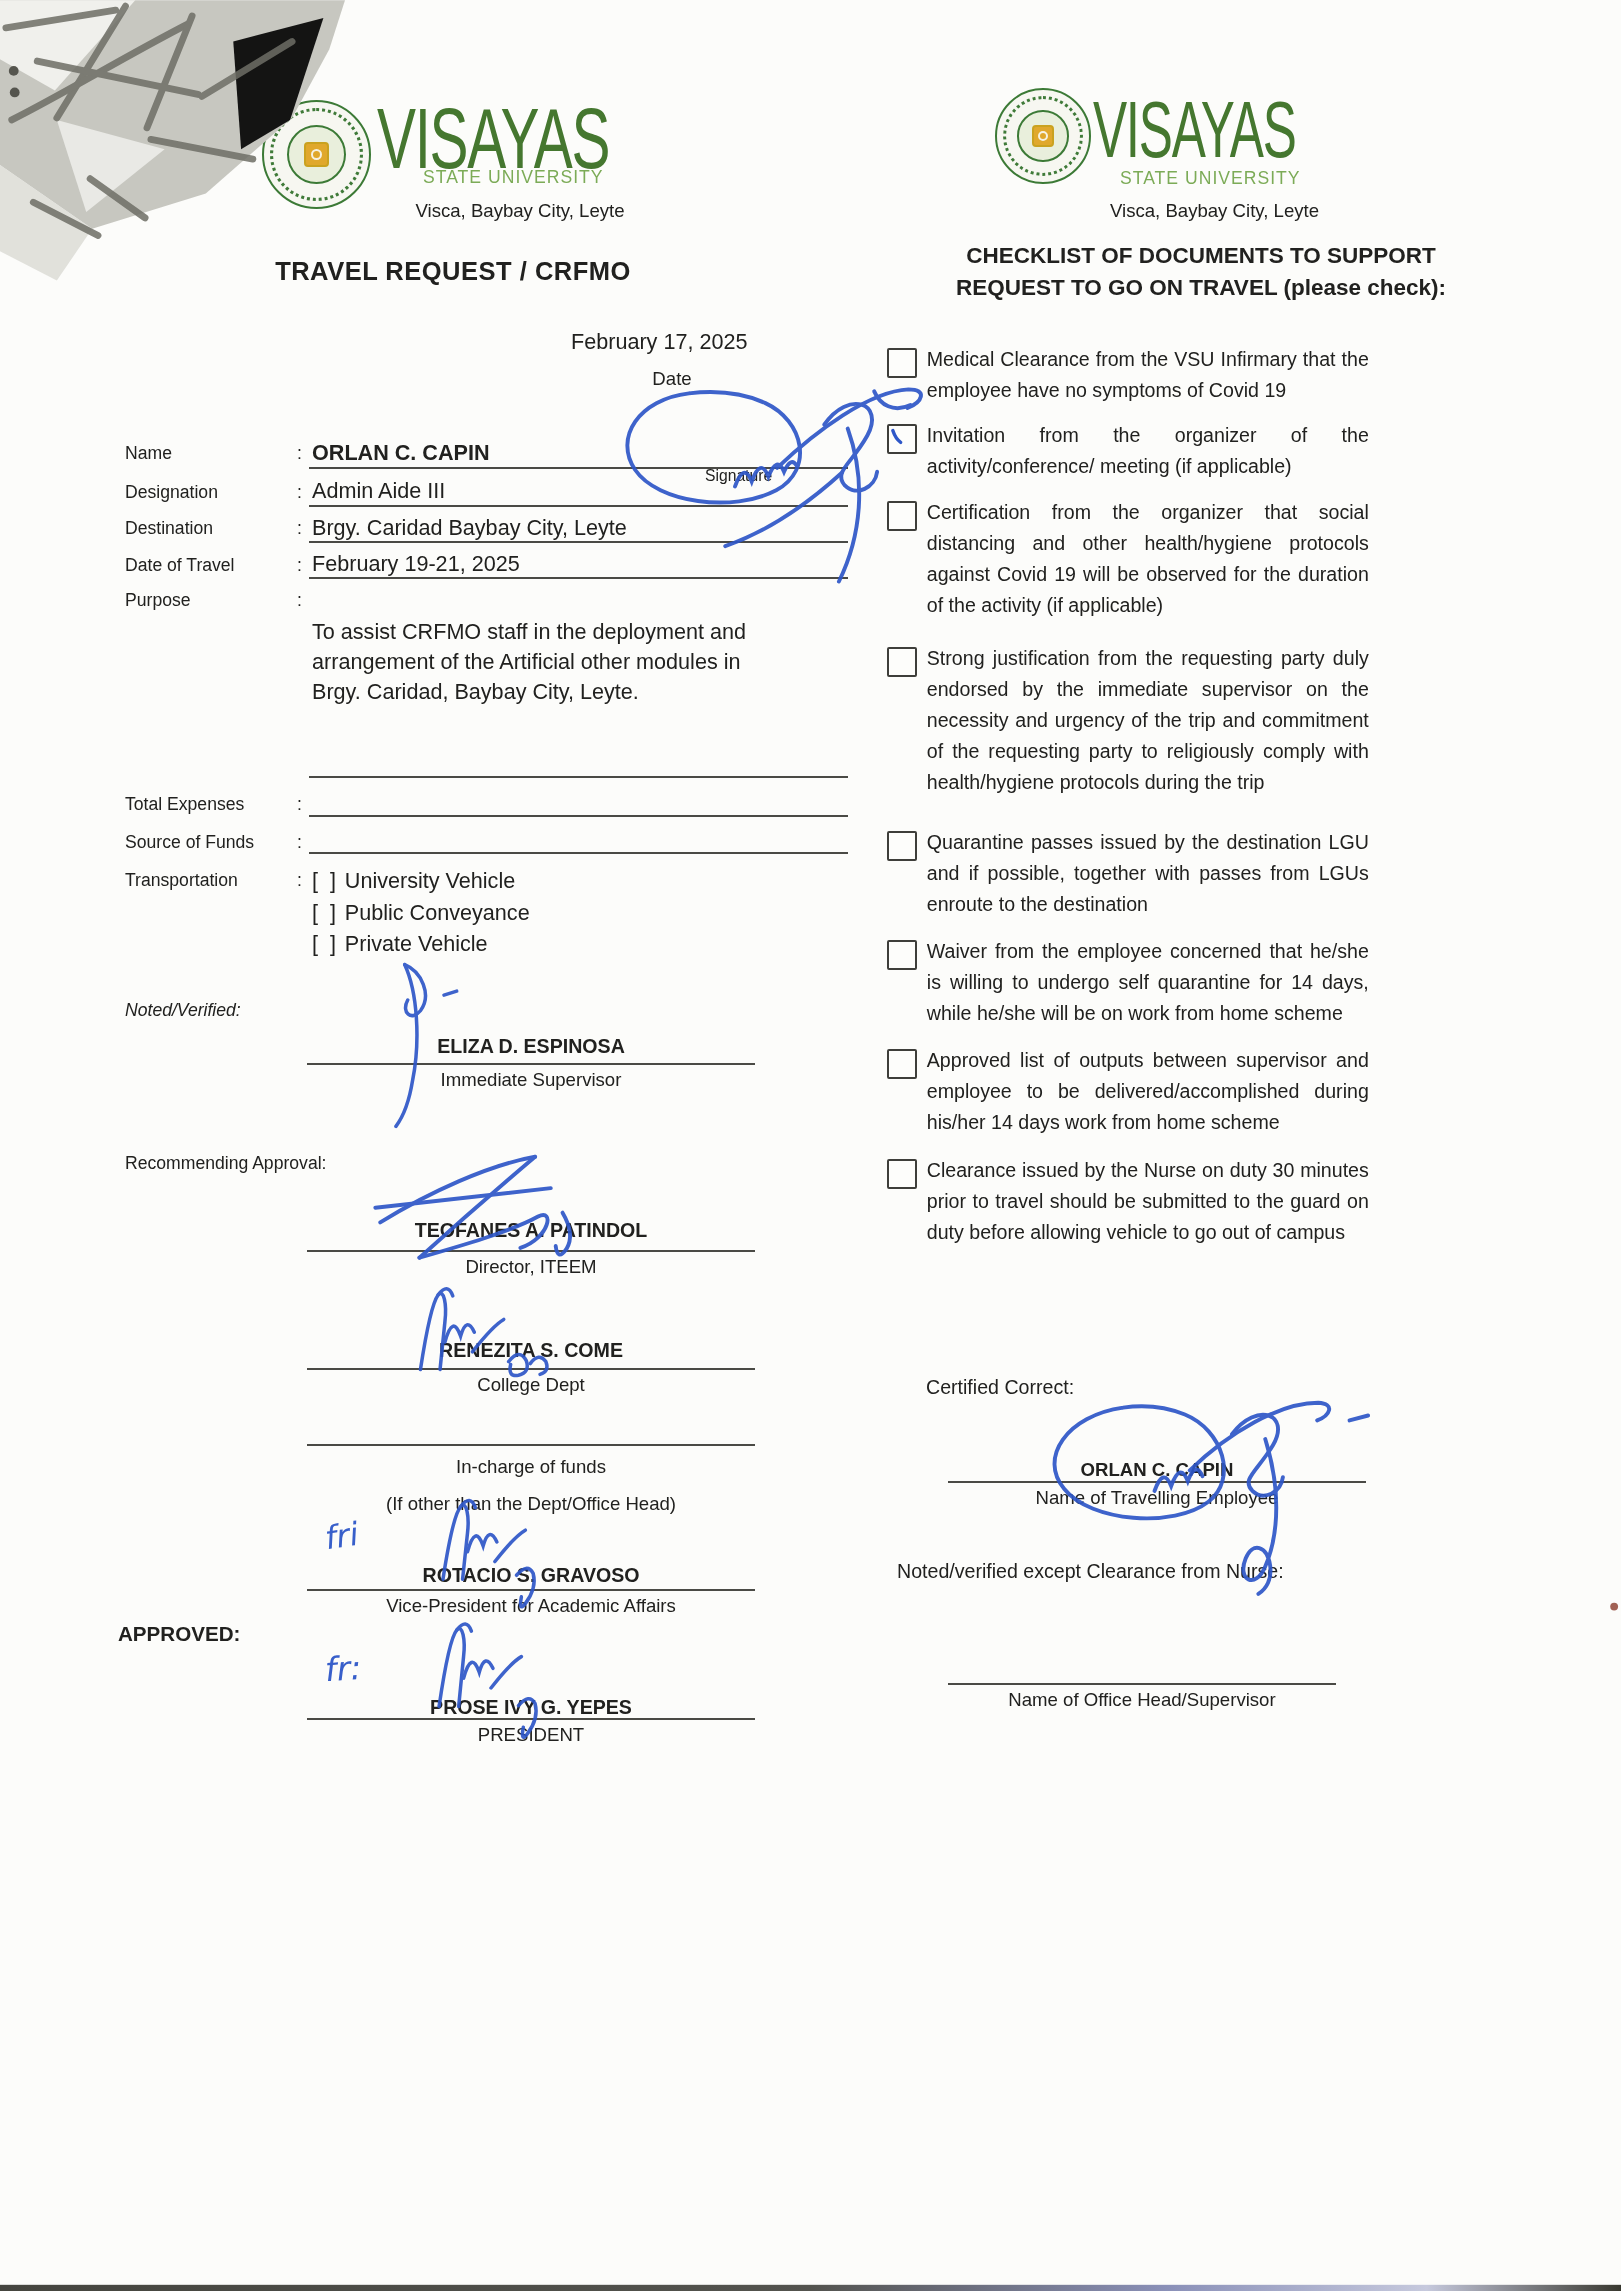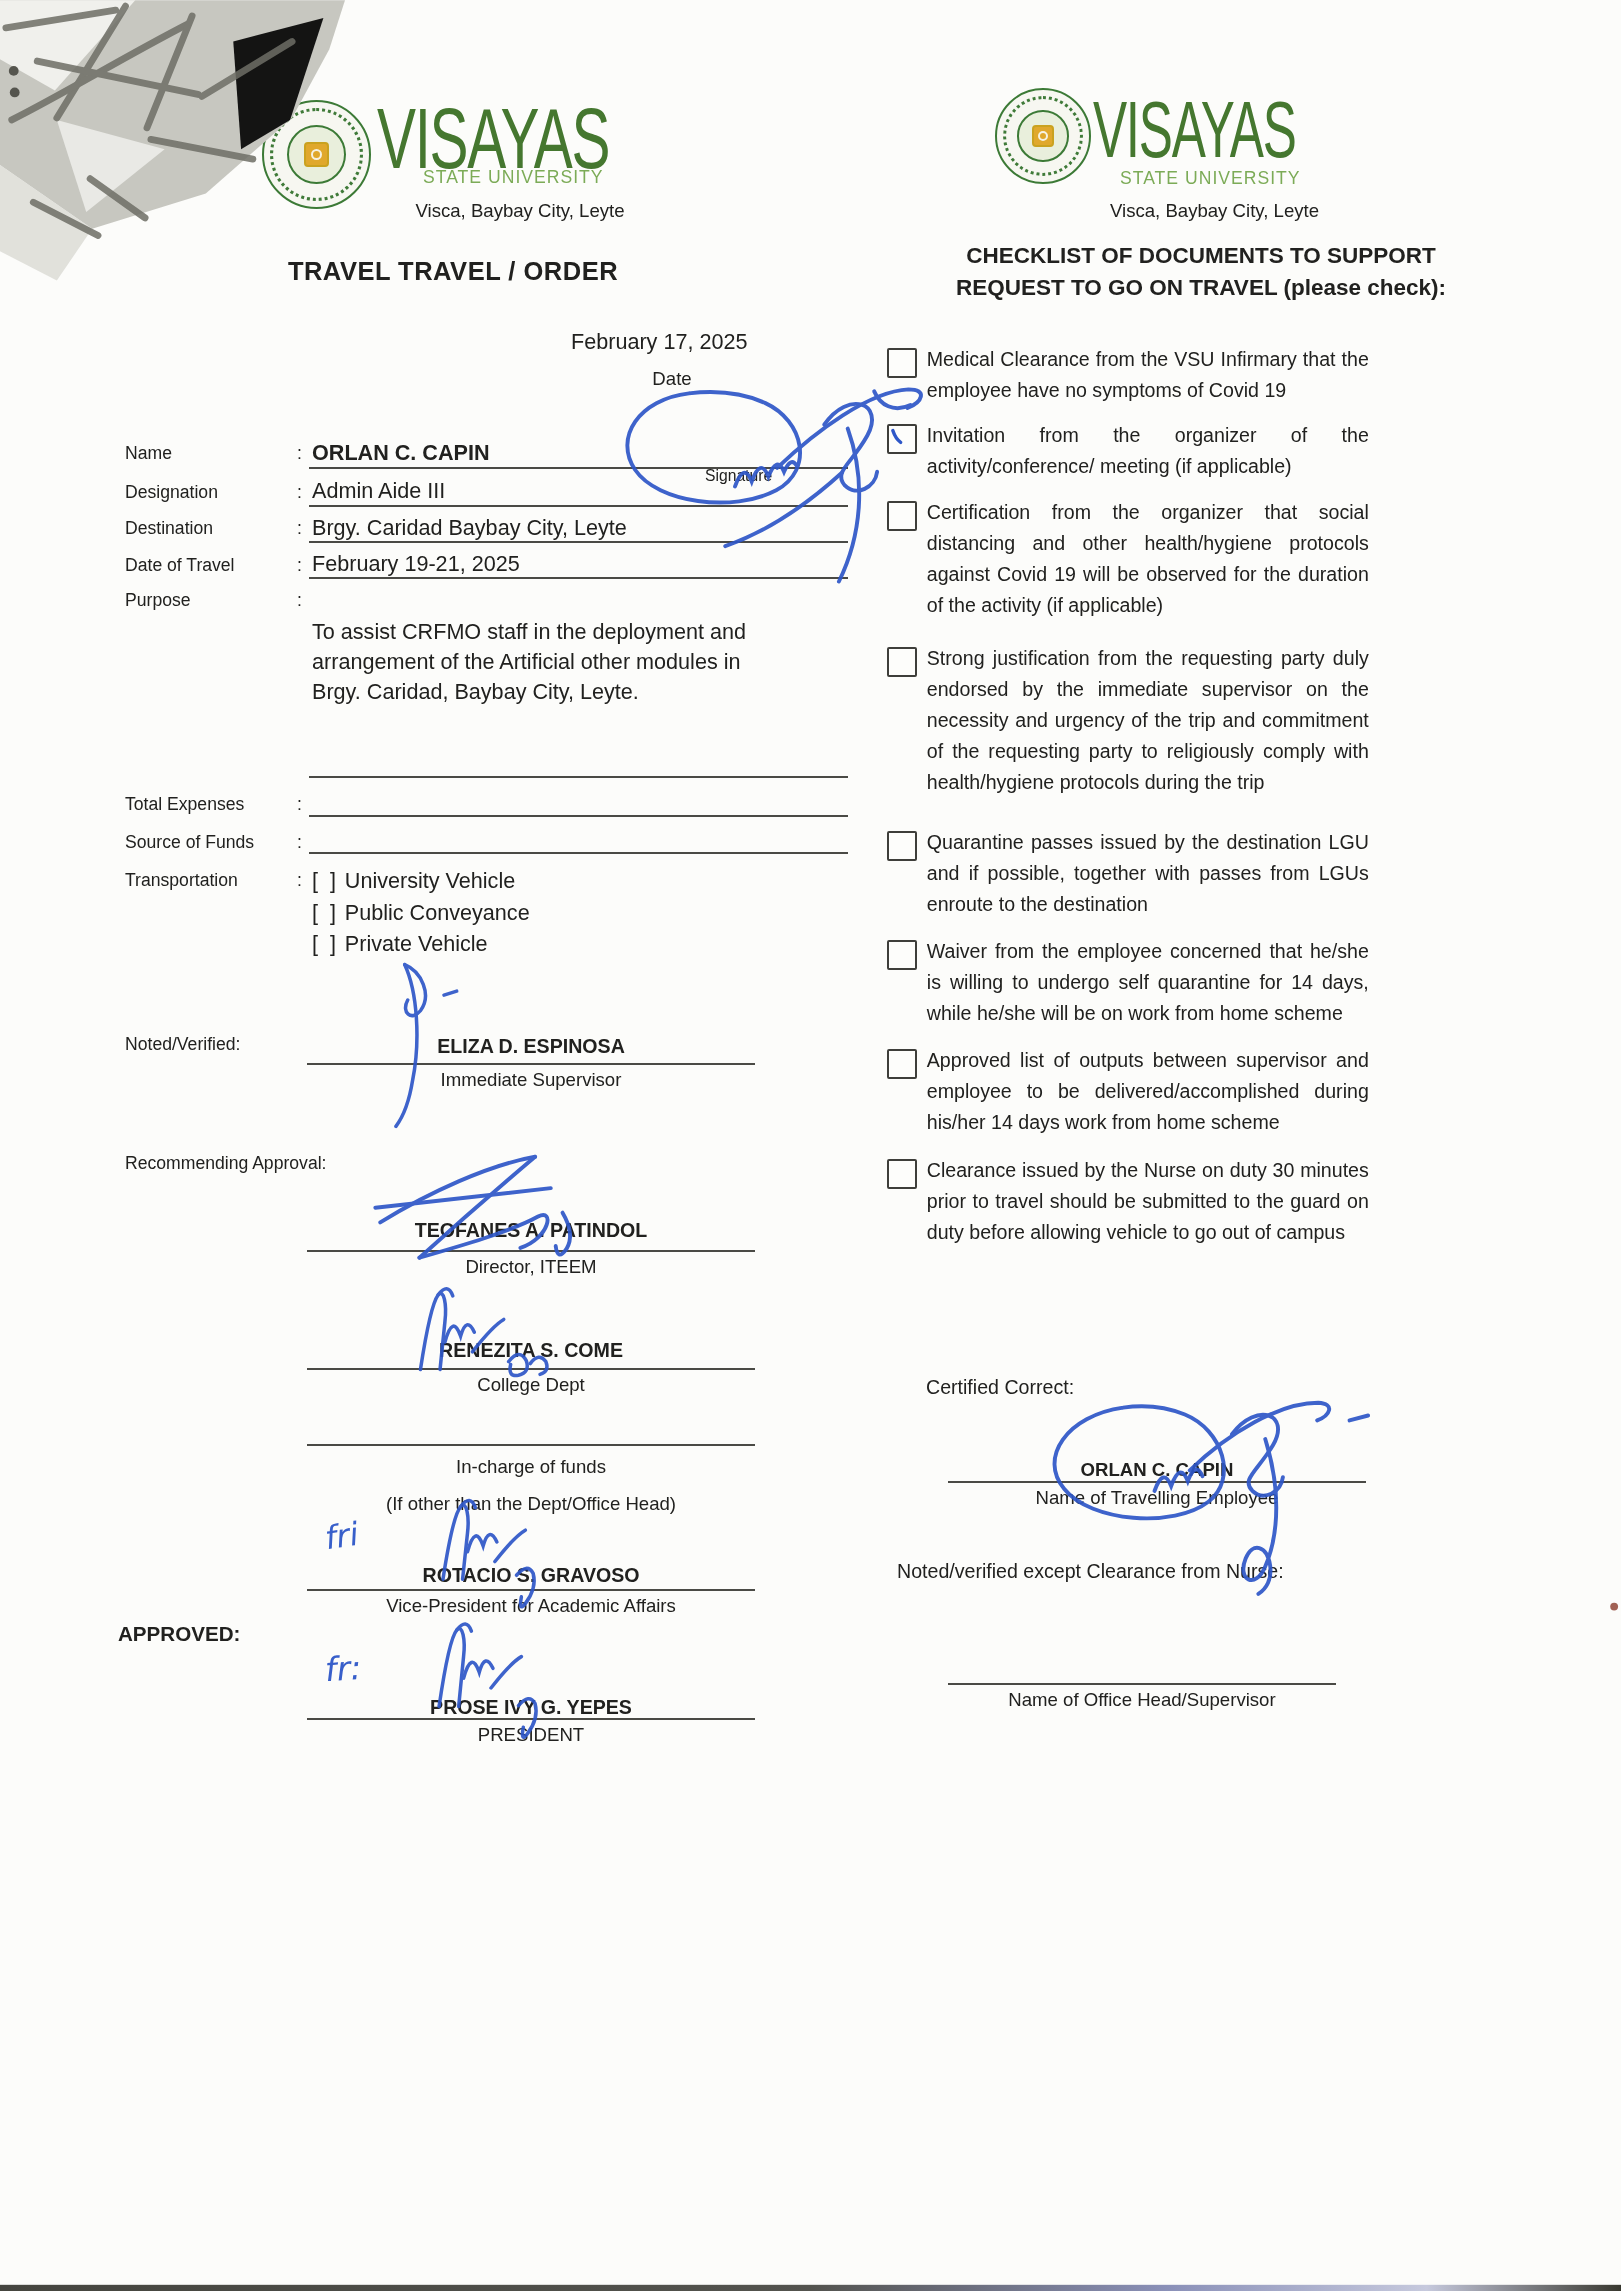"TRAVEL TRAVEL / ORDER" div.abs { text: TRAVEL / ORDER -> REQUEST / CRFMO }
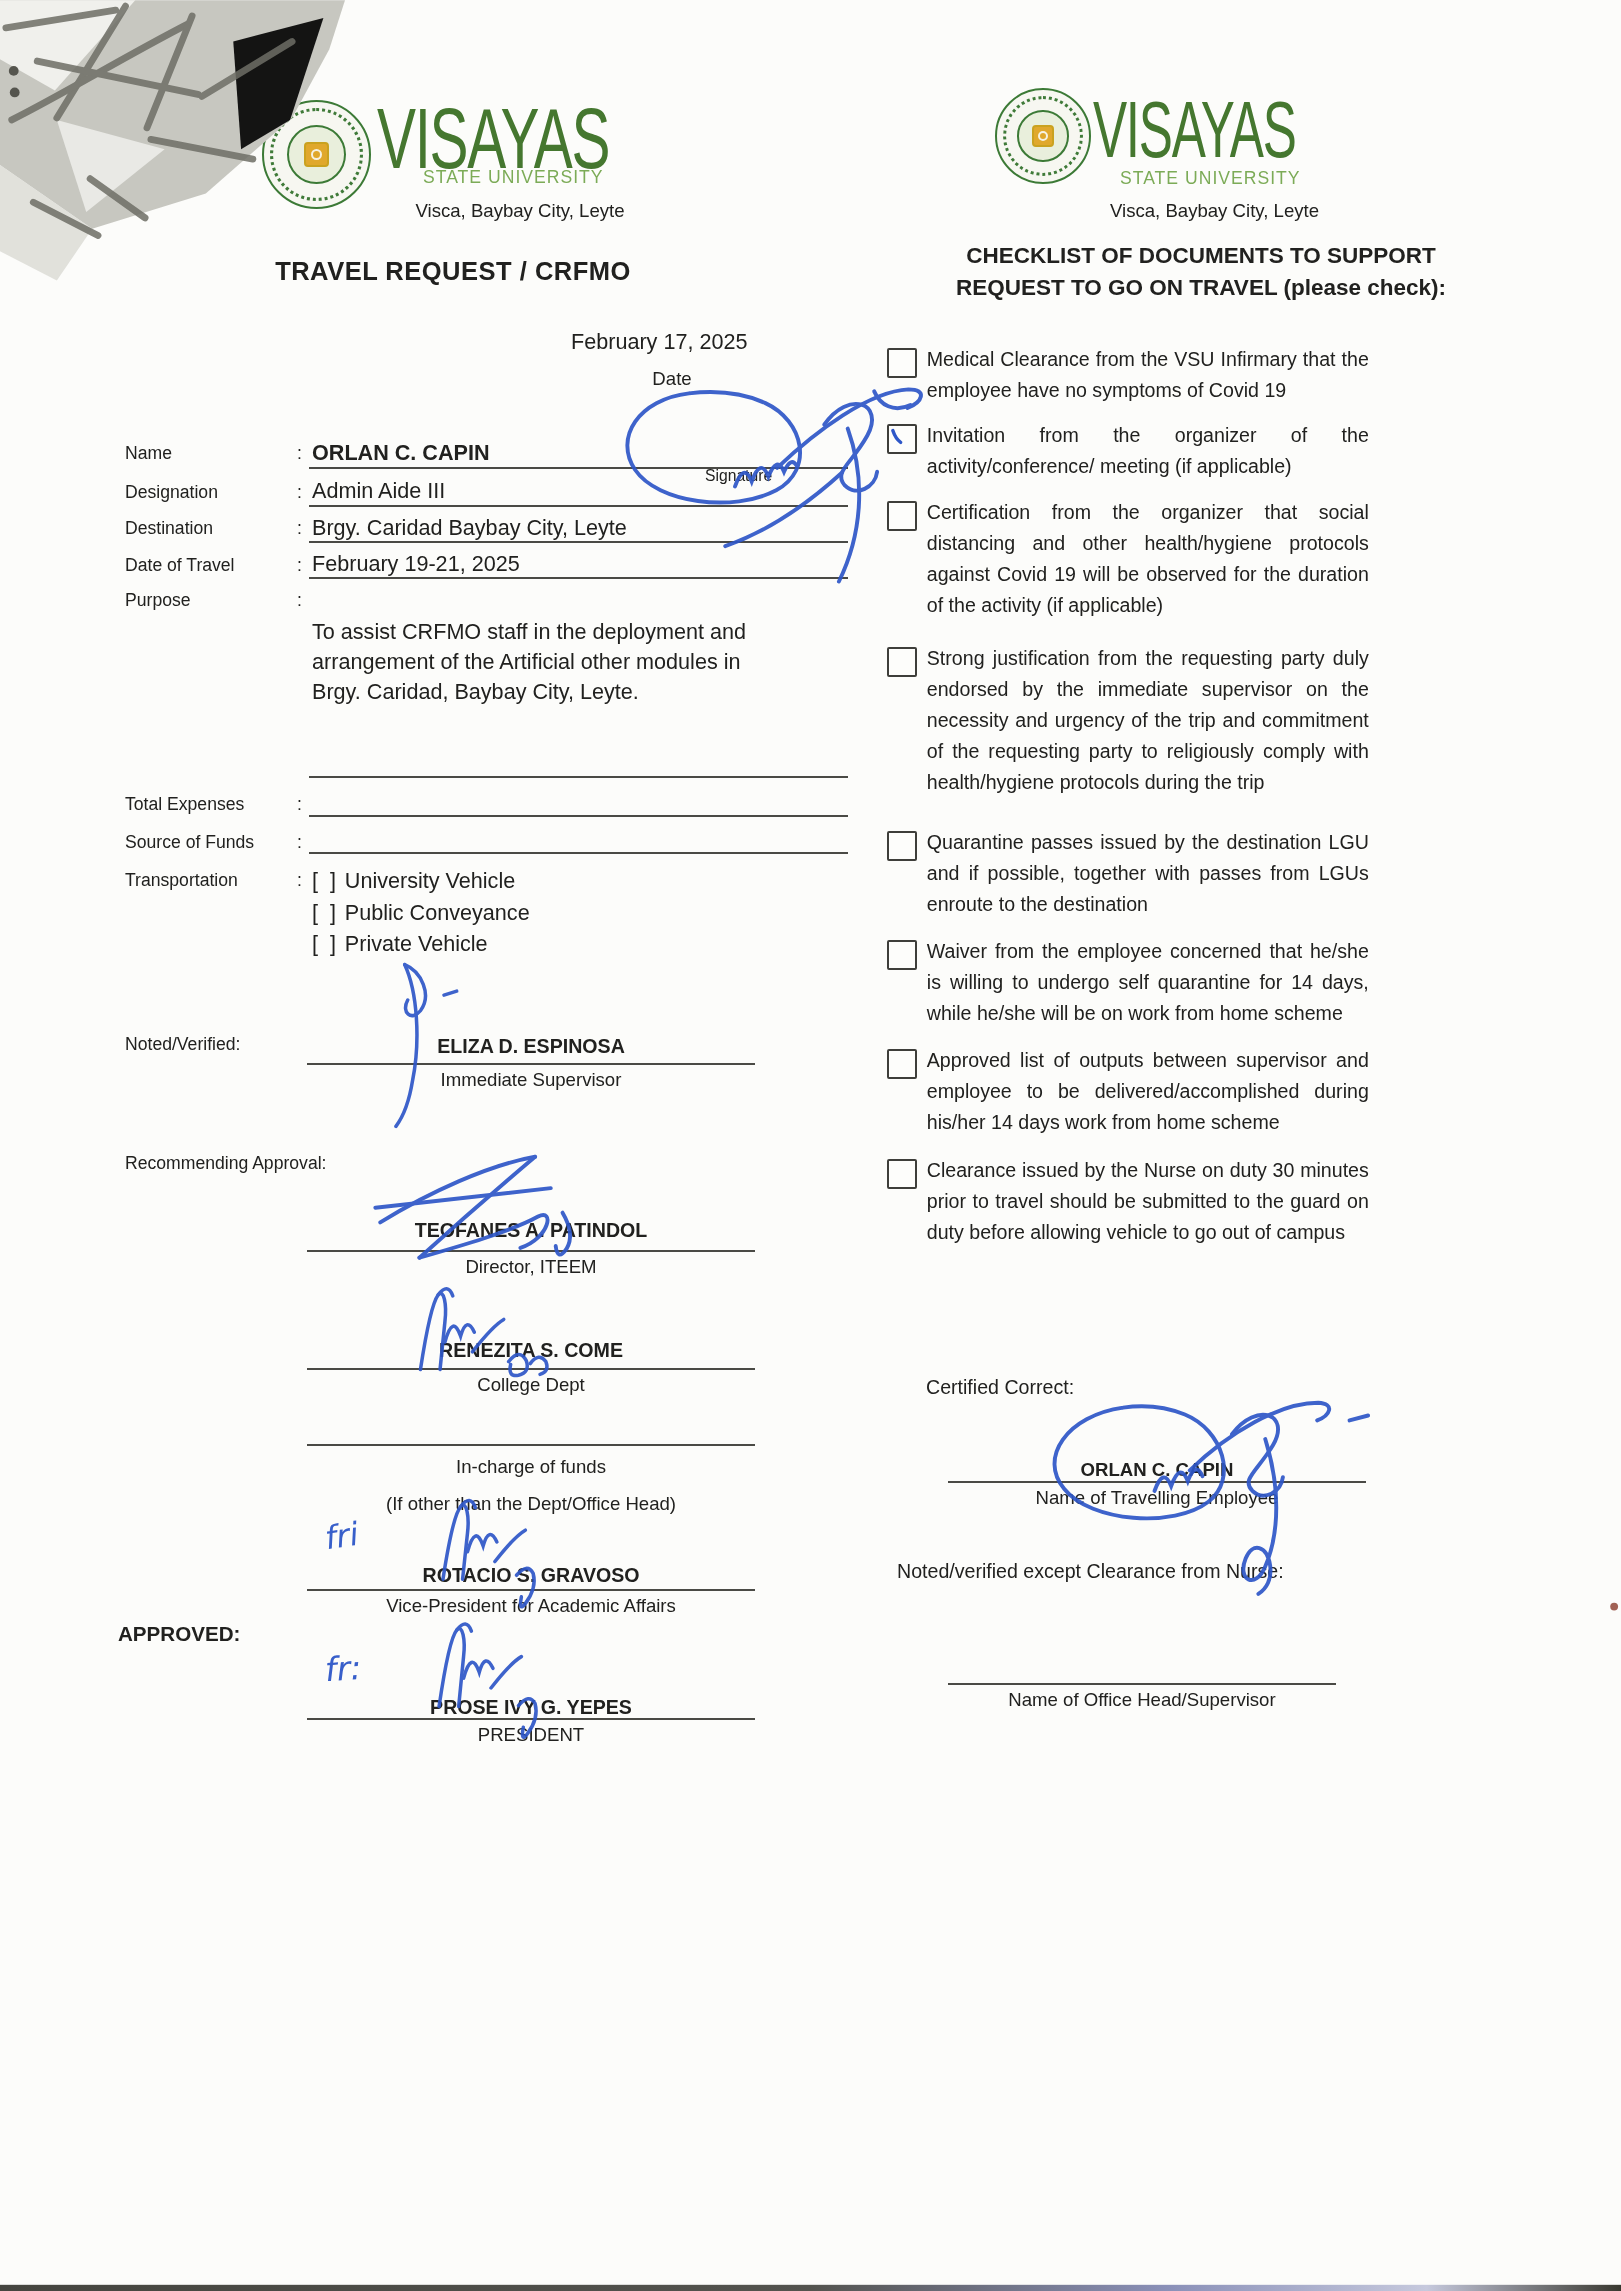"Noted/Verified:" #noted-h { font-style: none -> italic; top: 1034px -> 1000px }
